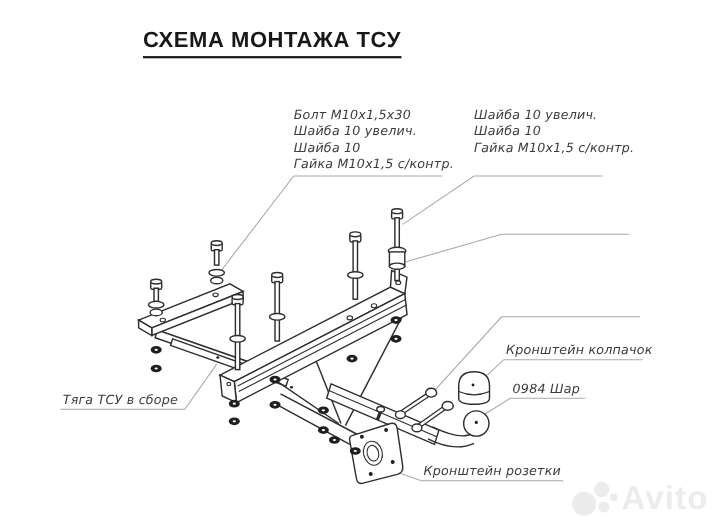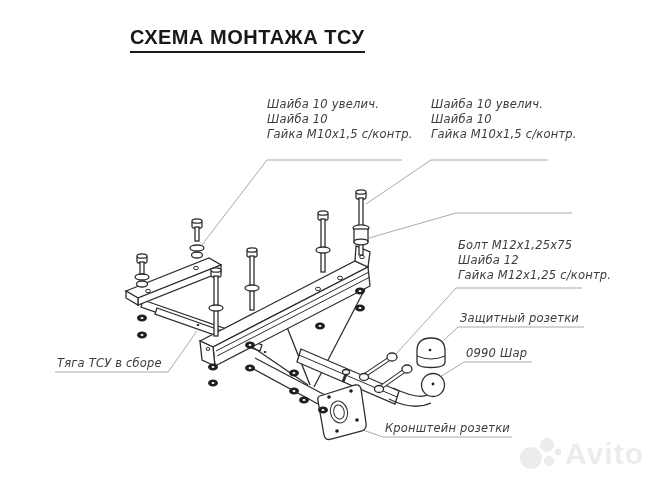"Болт М10х1,5х30" div { html: none -> <div>Болт М10х1,5х30</div> }
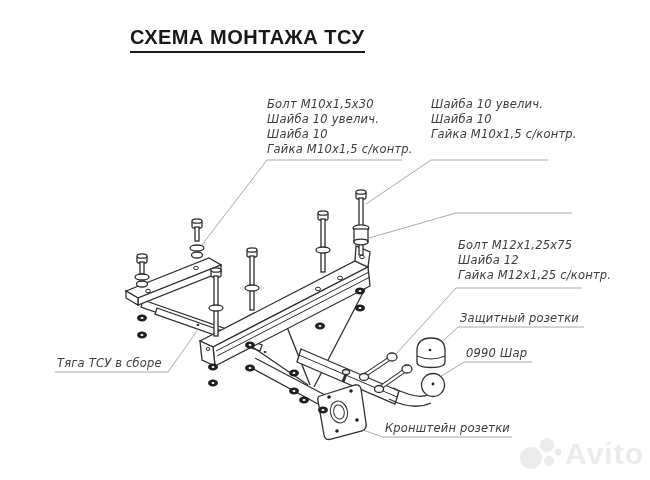"Болт М12х1,25х75" div.lbl { html: <div> <div>Болт М12х1,25х75</div> <div>Шайба 12</div> <div>Гайка М12х1,25 с/контр.</div> </div> -> none }
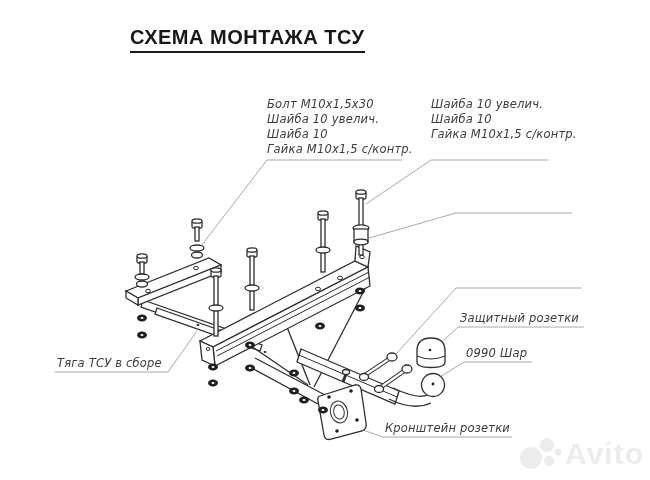"Защитный розетки" div.lbl { text: Защитный розетки -> Кронштейн колпачок }
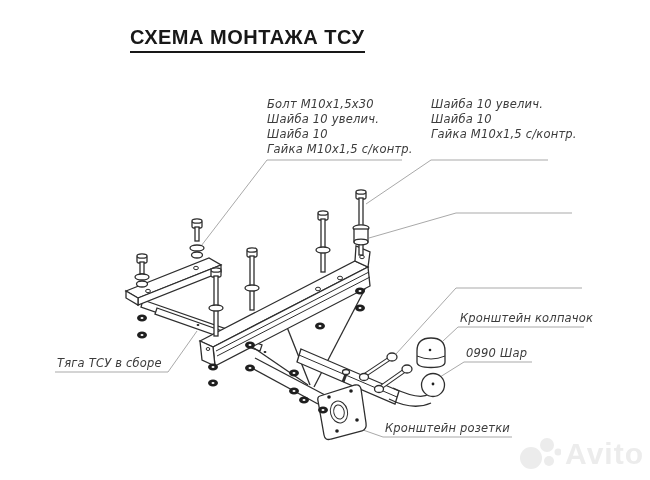"0990 Шар" div.lbl { text: 0990 -> 0984 }
